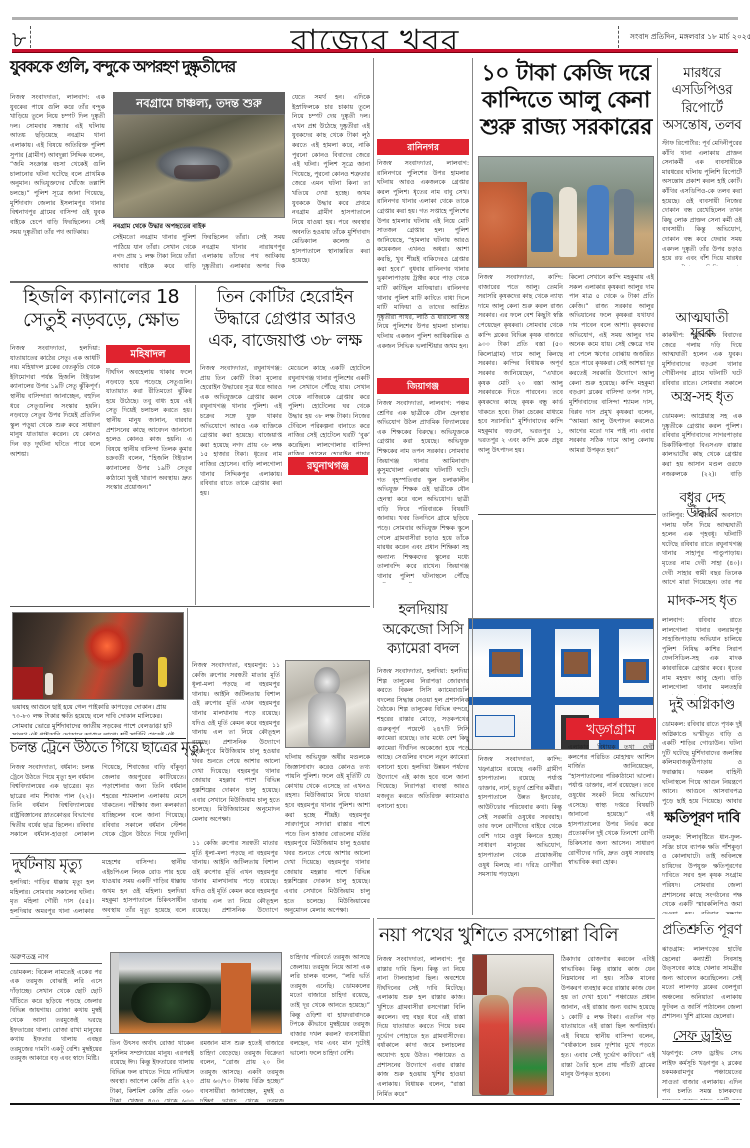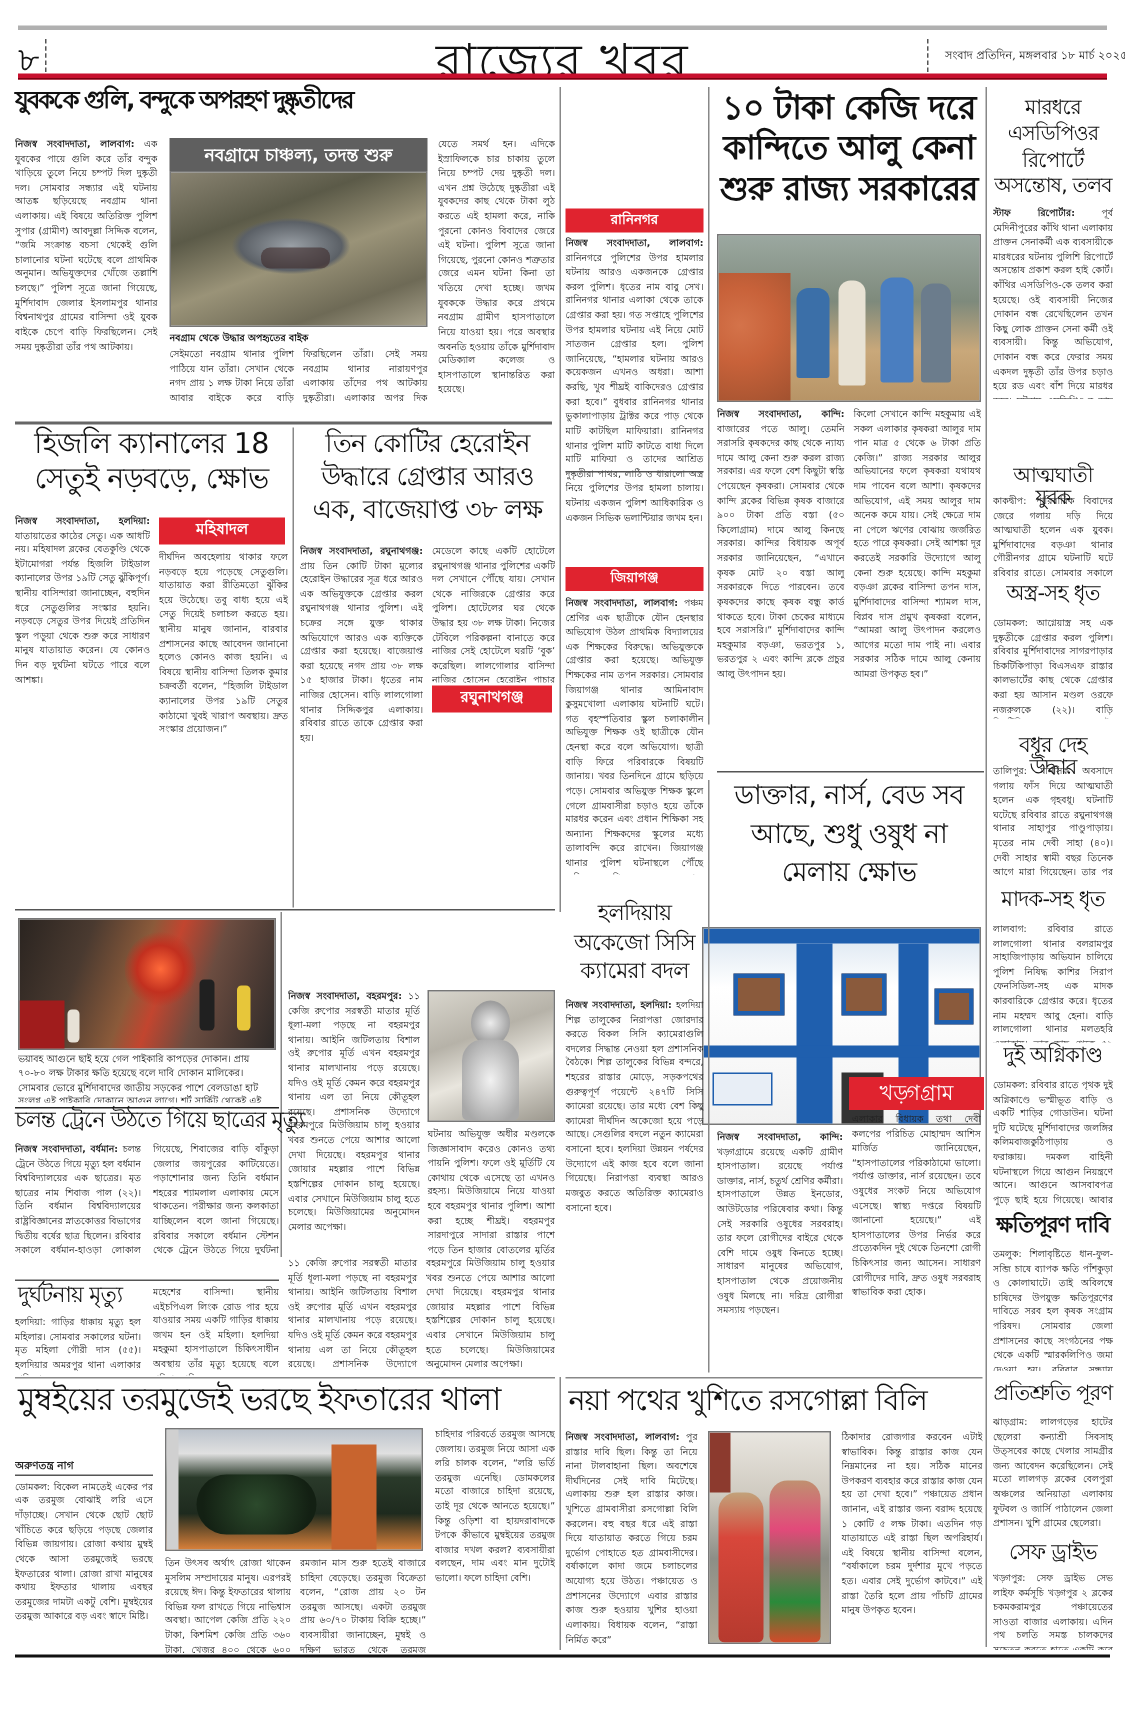"ডাক্তার, নার্স, বেড সব আছে," h1.abs { html: <h1>ডাক্তার, নার্স, বেড সব আছে, শুধু ওষুধ না মেলায় ক্ষোভ</h1> -> none }
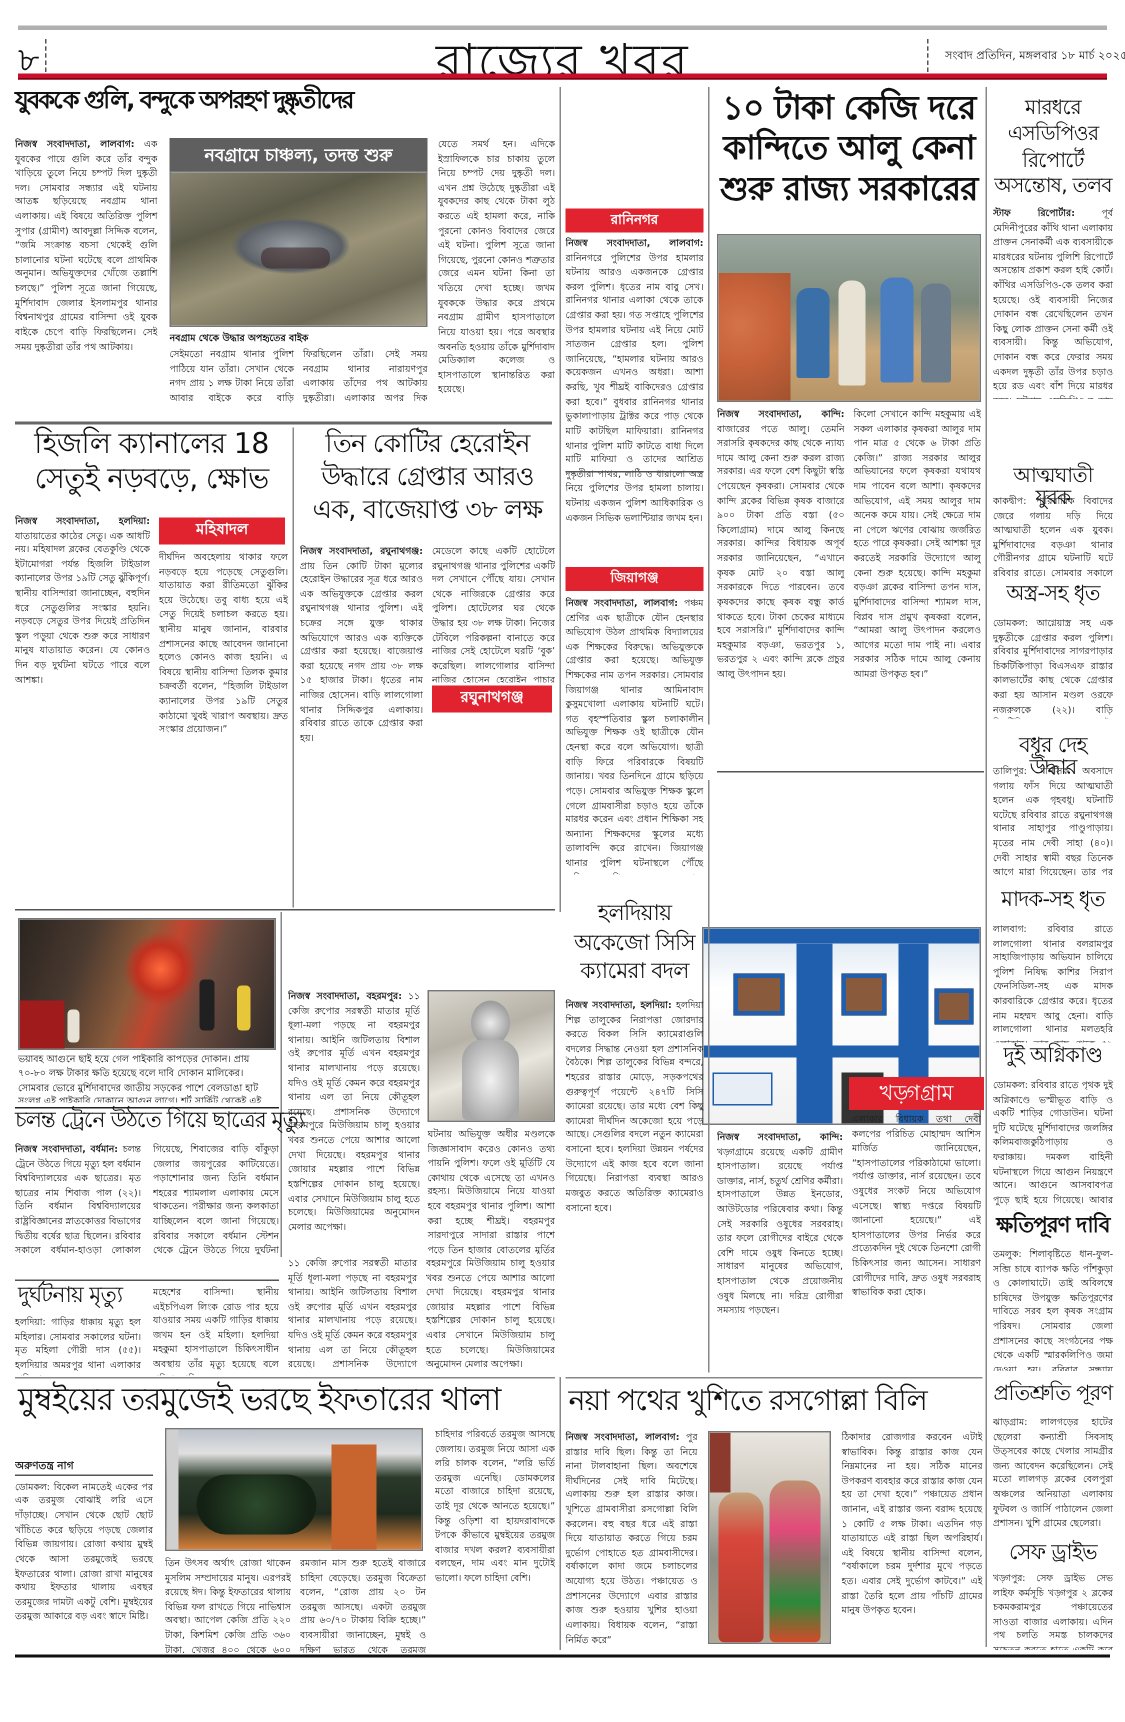"মুম্বইয়ের তরমুজেই ভরছে ইফতারের থালা" h1.abs { html: <h1>মুম্বইয়ের তরমুজেই ভরছে ইফতারের থালা</h1> -> none }
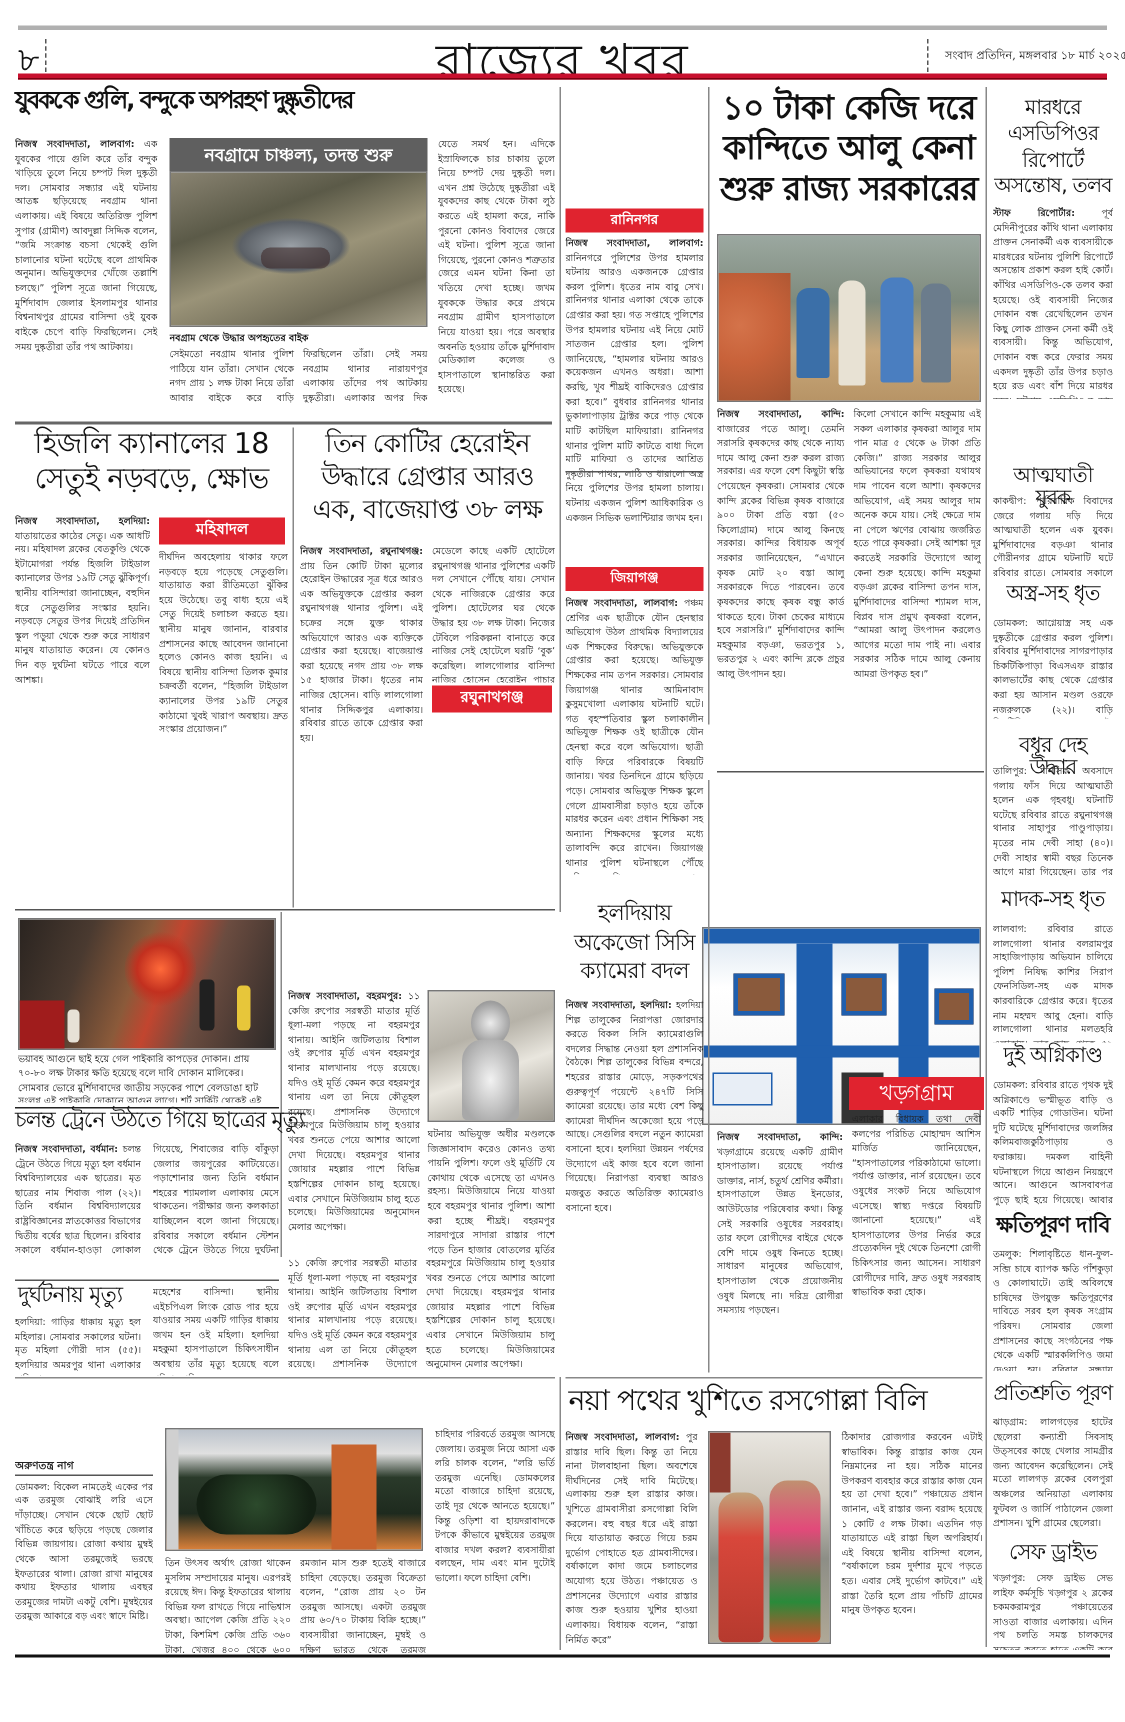"অরুণতন্ত্র নাগ" .byline { font-weight: bold -> normal; margin-top: 20px -> none }
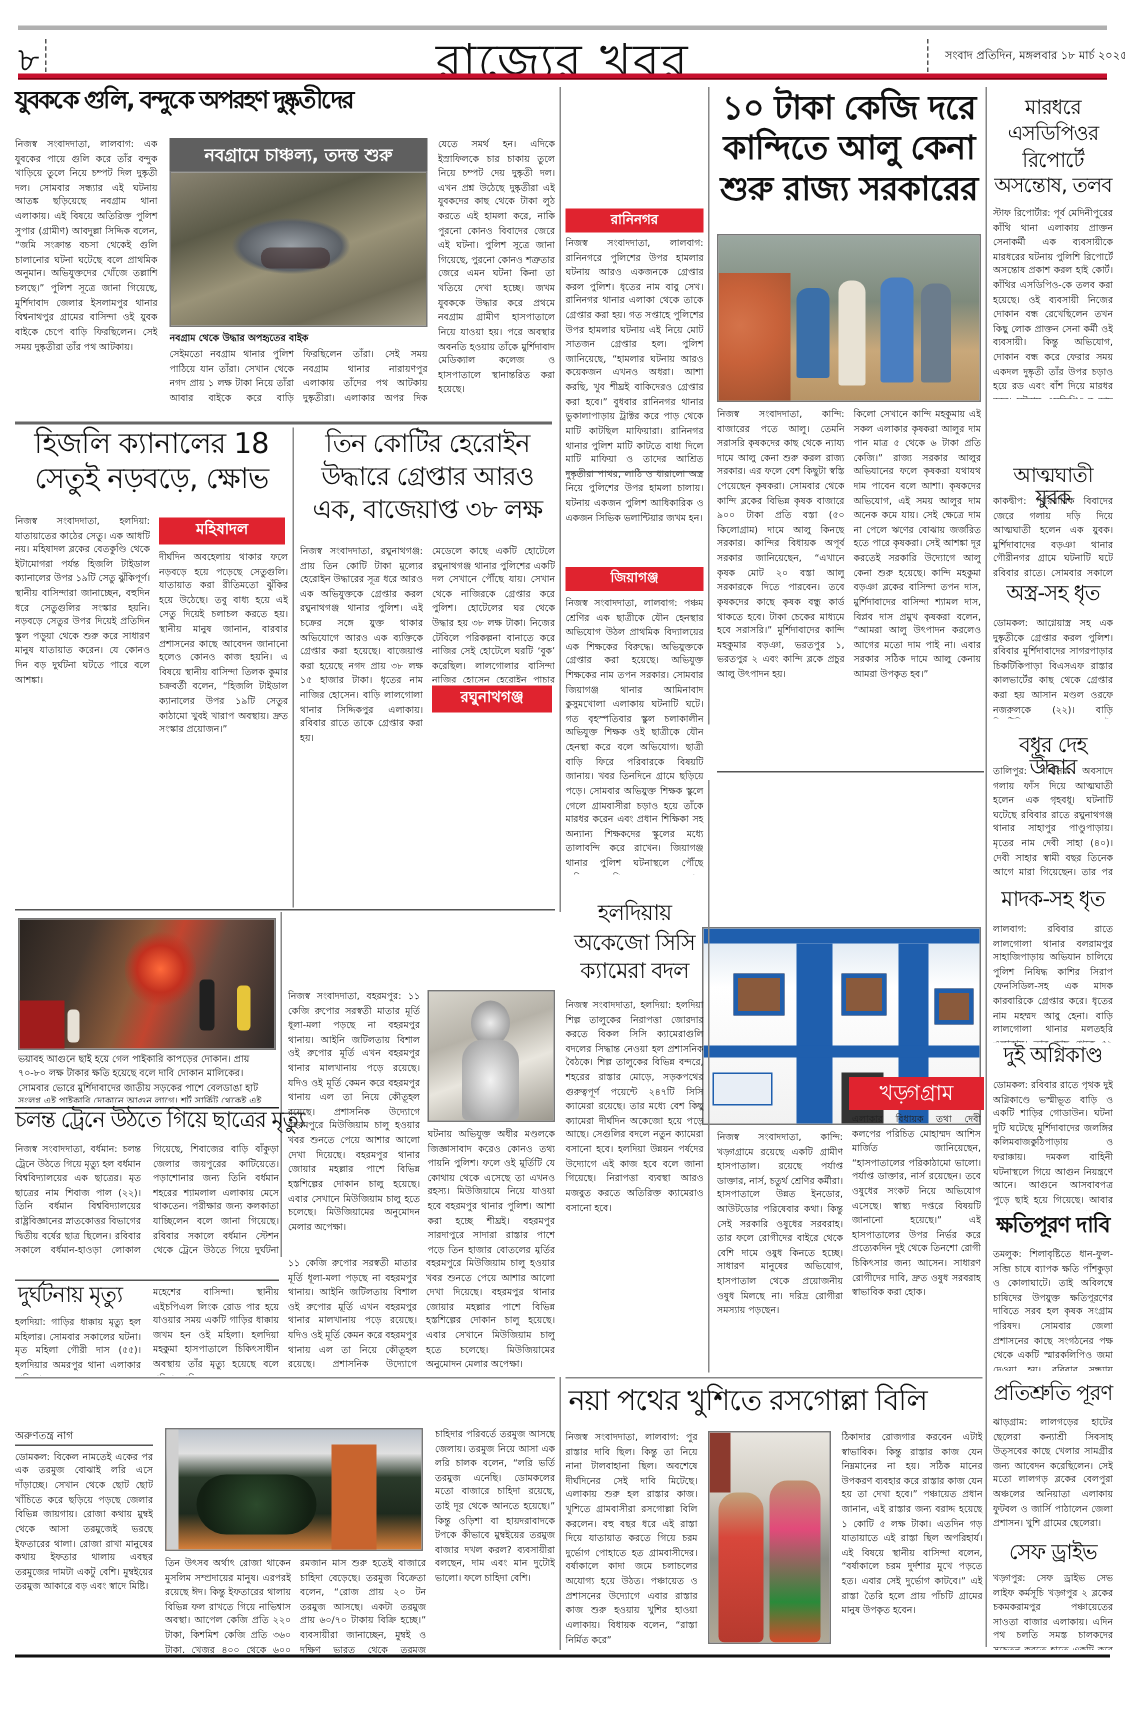"সেফ ড্রাইভ" h2.abs { text-decoration: none -> underline }
